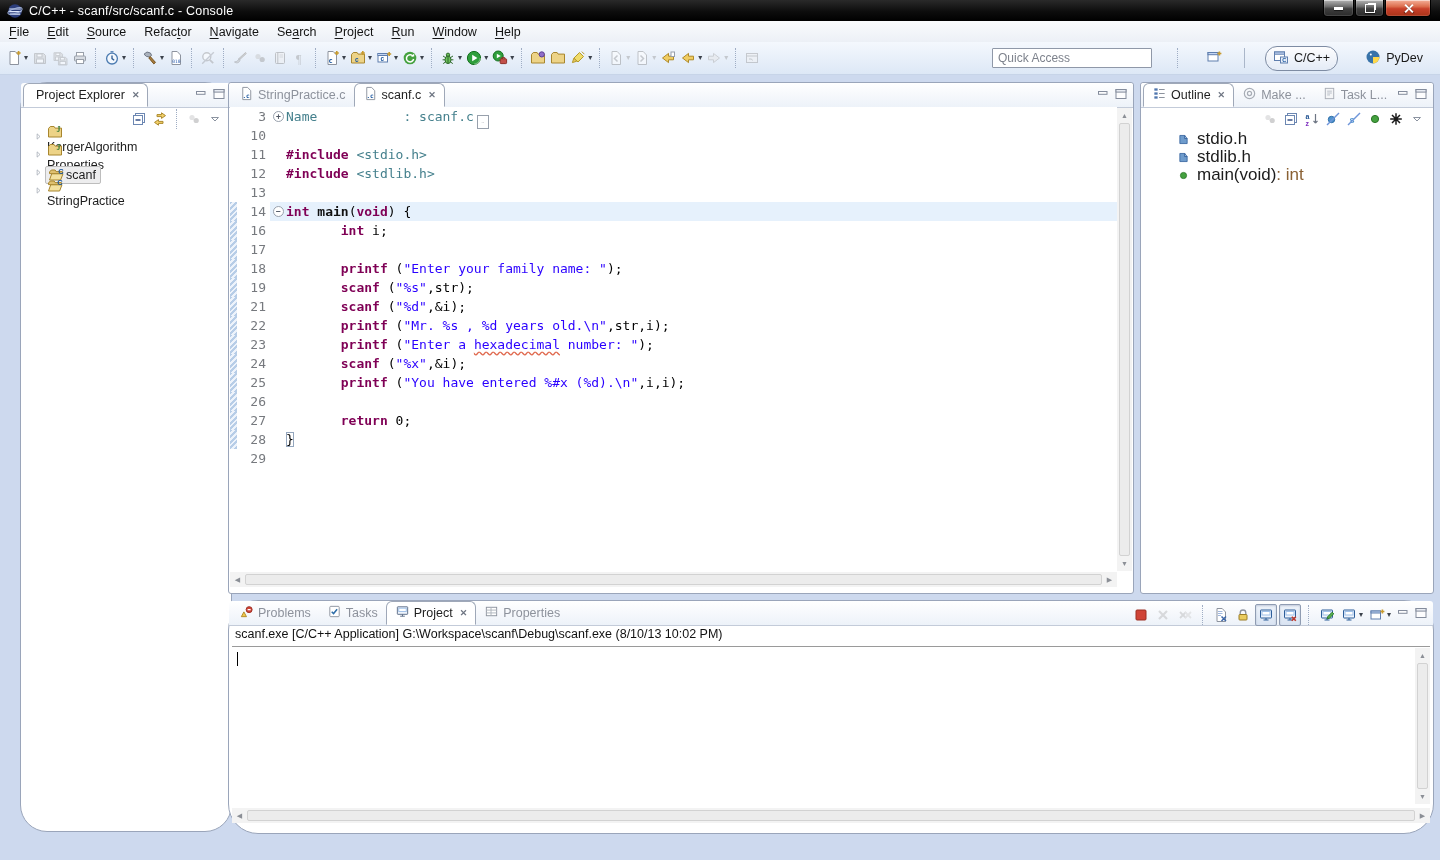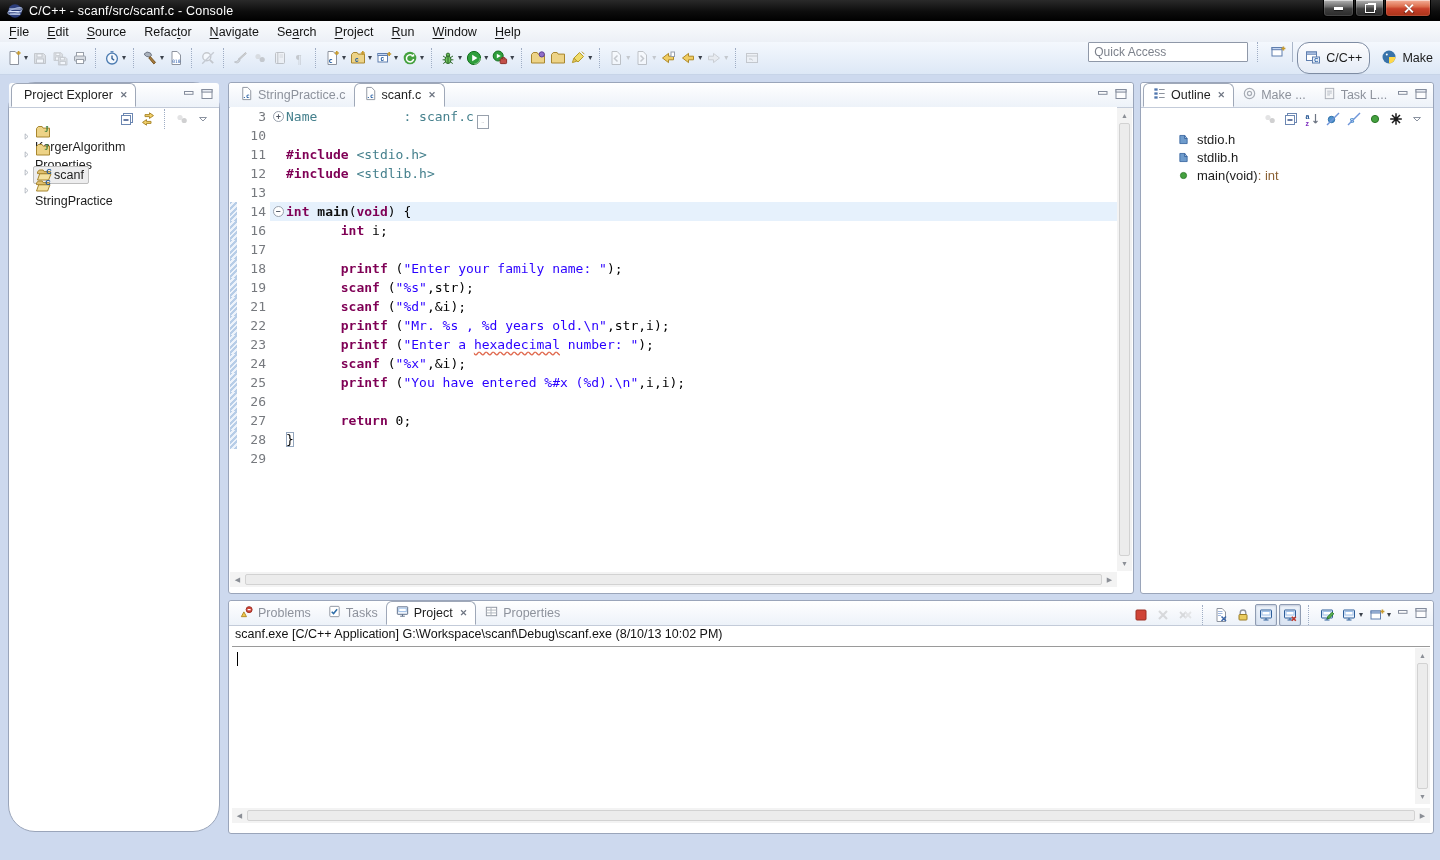"Quick Access" .tb-right { align-items: none -> center; gap: 4px -> 20px; right: 0 -> 10px }
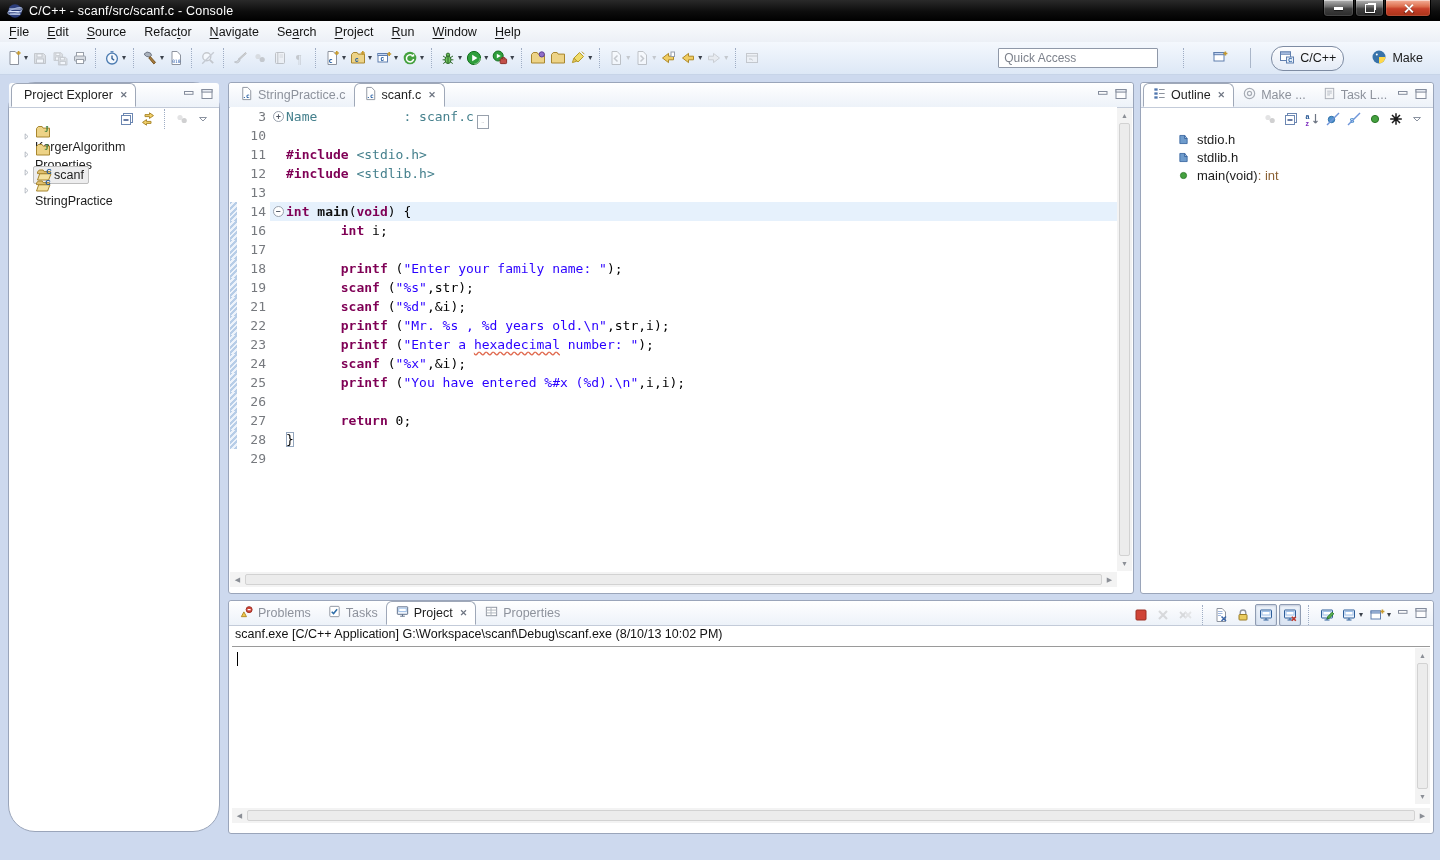"Make" span { text: Make -> PyDev }
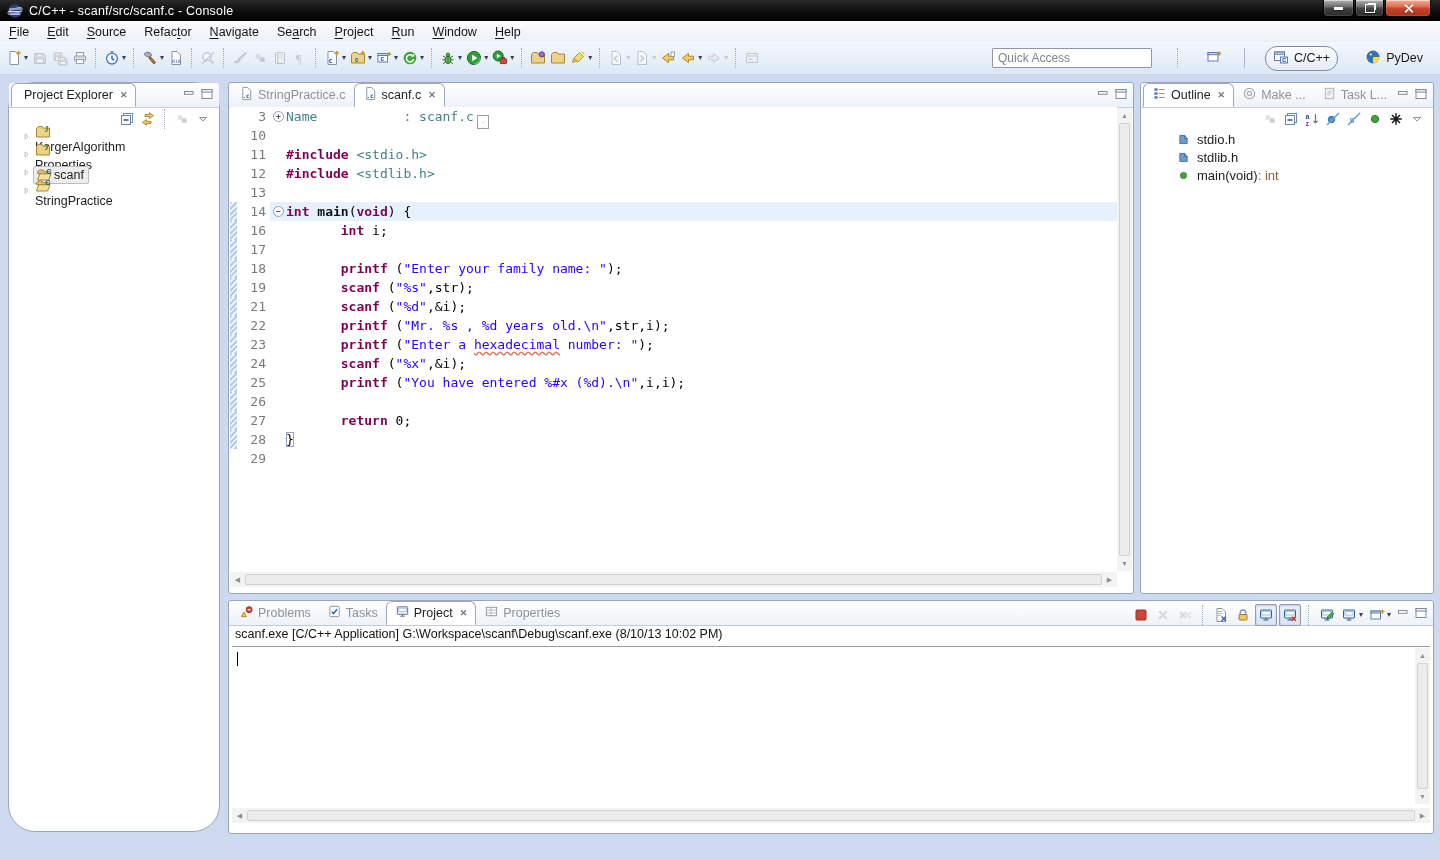"Project Explorer" div.panel { left: 8px -> 20px }
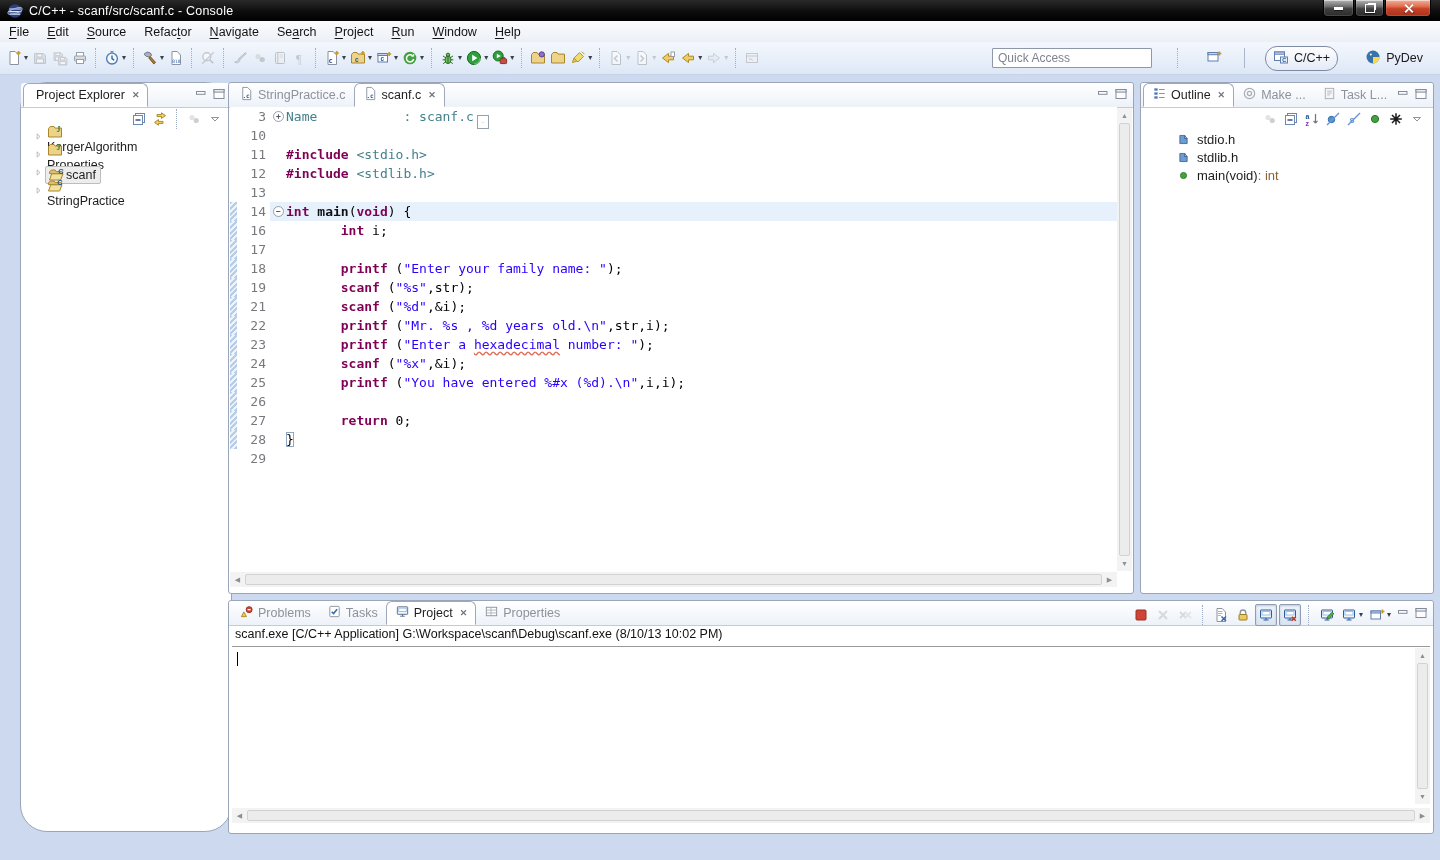"stdio.h" .orow { font-size: 13px -> 17px }
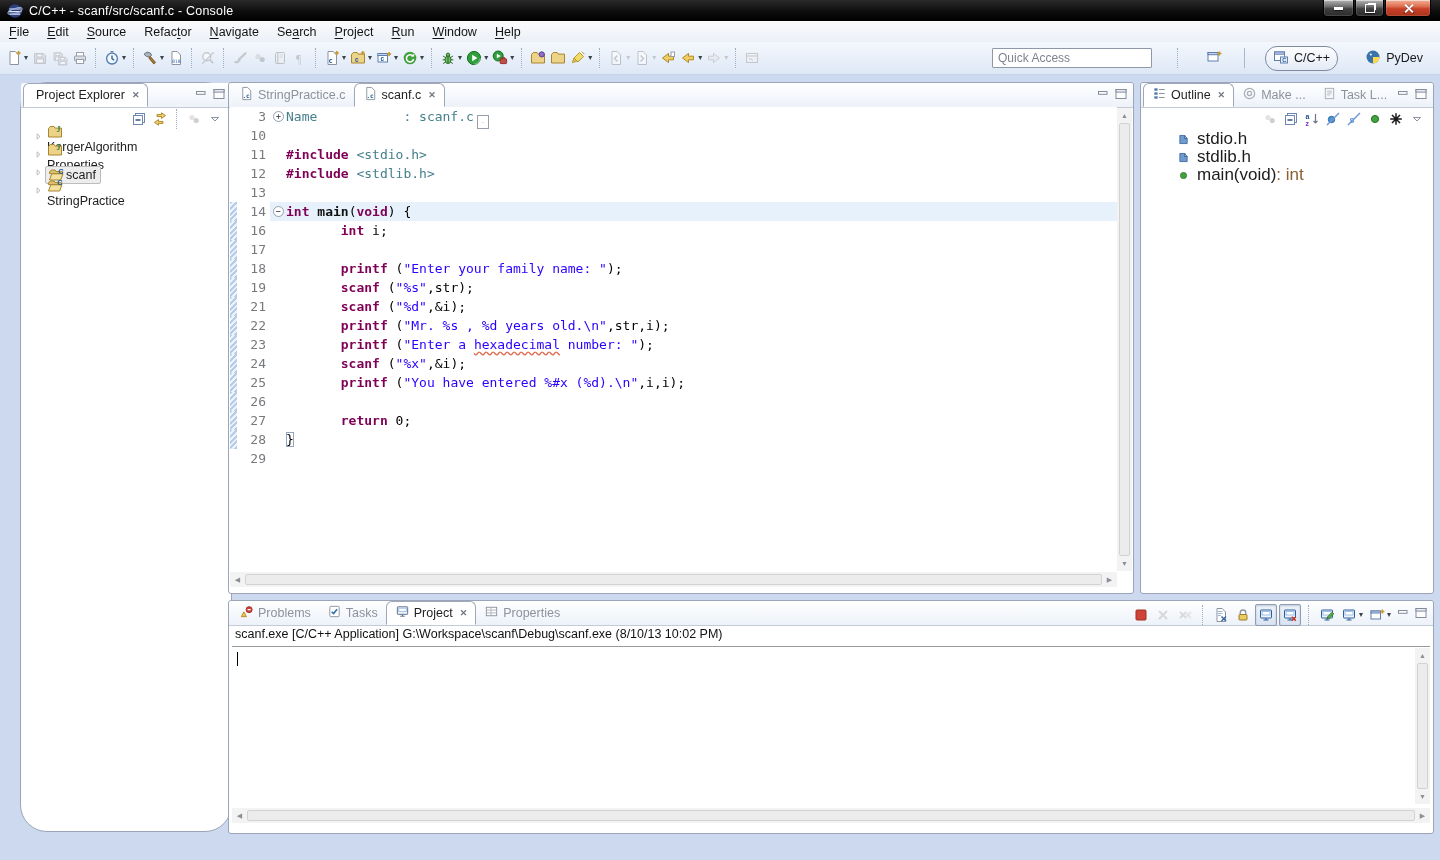"Problems" div.panel { border-radius: none -> 30px }
